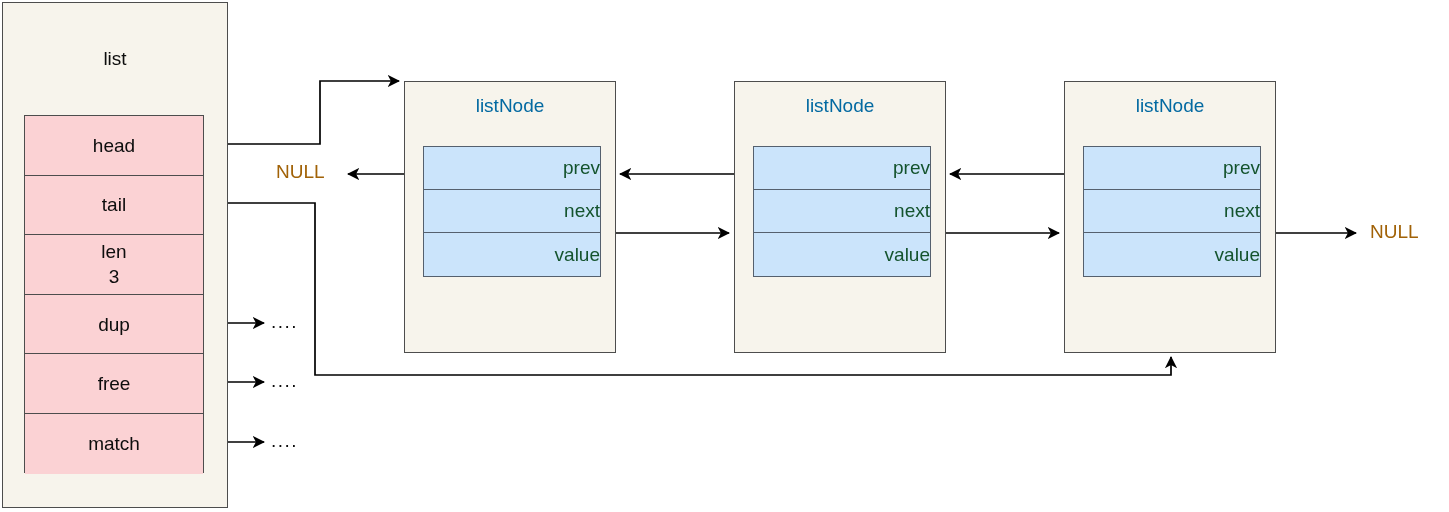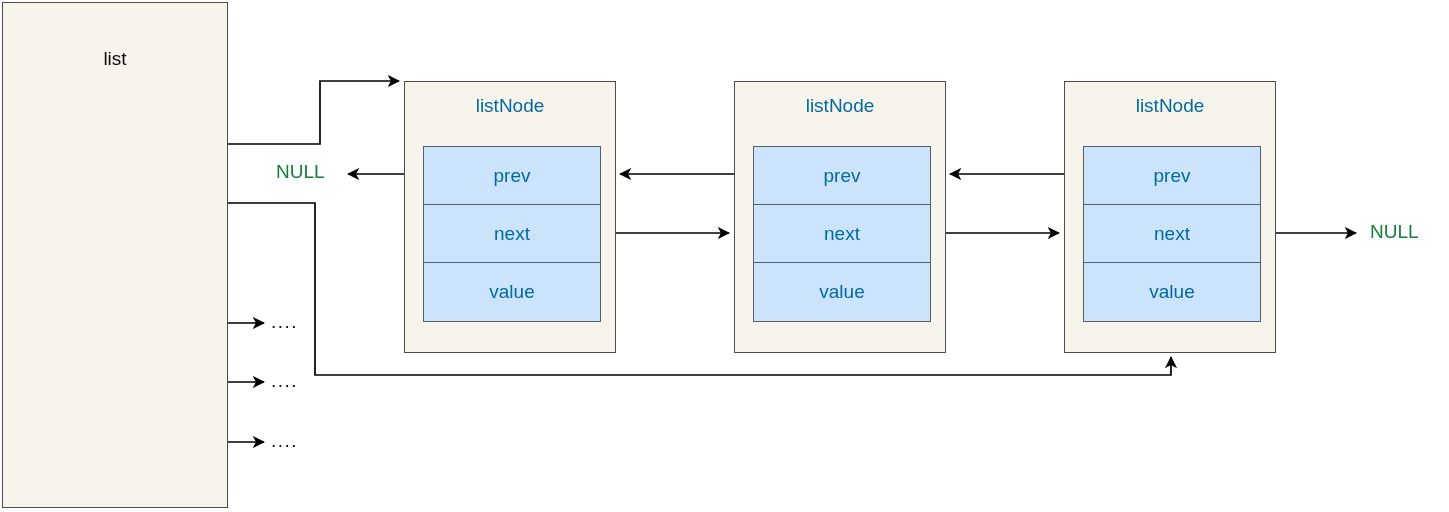"head" div.field-stack { html: none -> <div> <div> <span>head</span> </div> <div> <span>tail</span> </div> <div> <span>len</span> <span>3</span> </div> <div> <span>dup</span> </div> <div> <span>free</span> </div> <div> <span>match</span> </div> </div> }
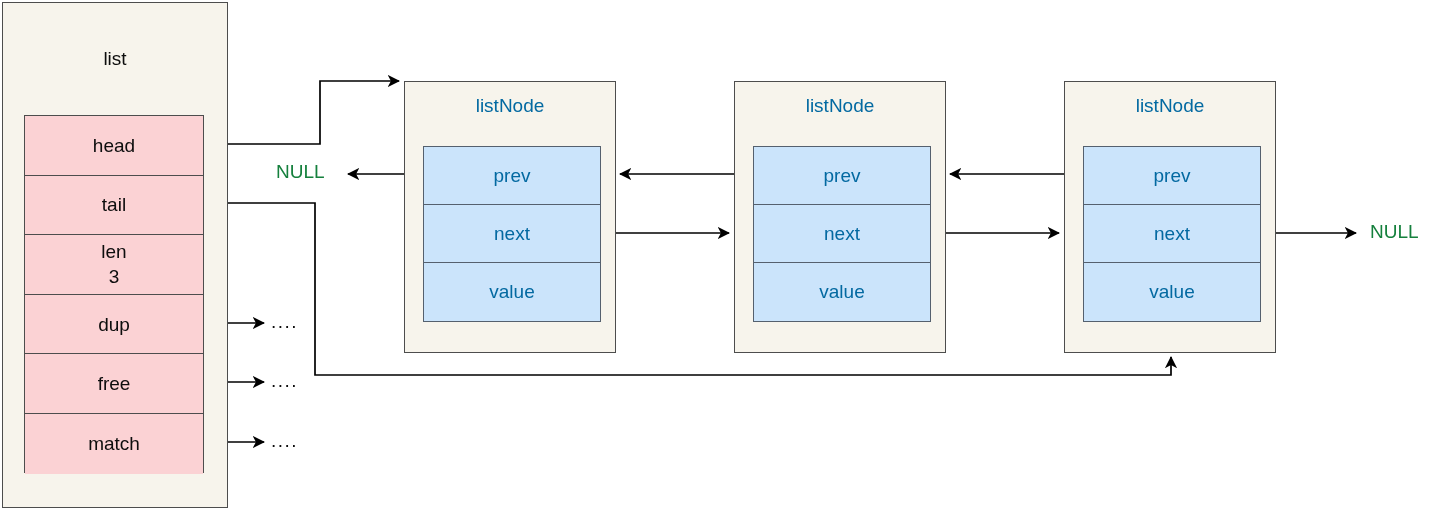"NULL" .text-label { color: #15803d -> #a16207 }
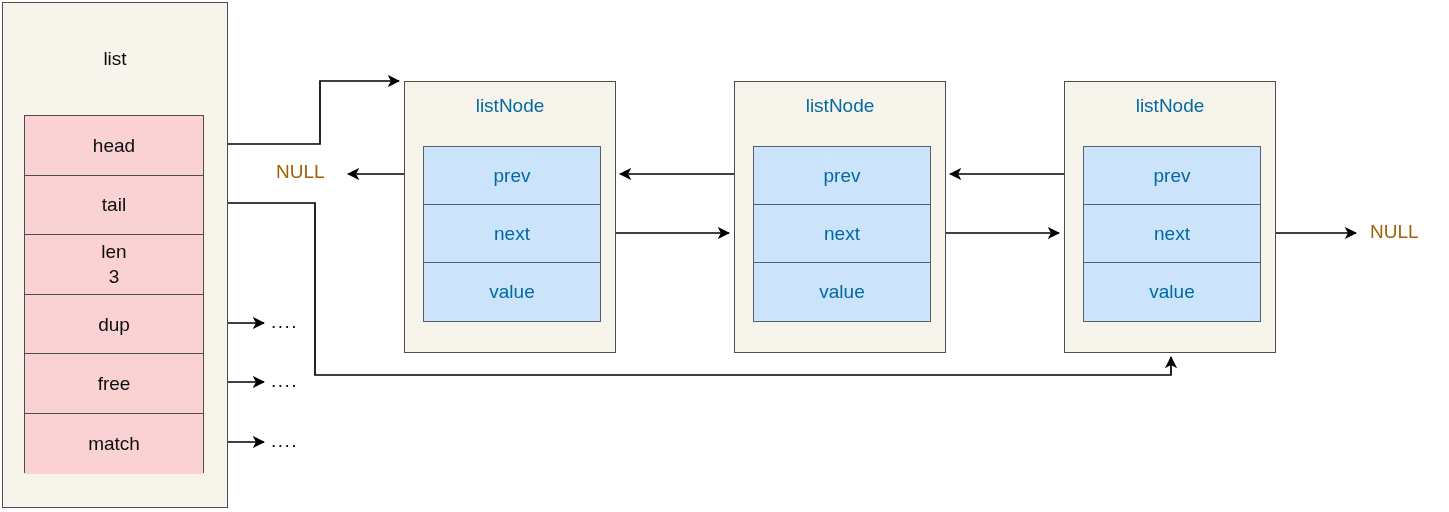"prev" .node-field { color: #0369a1 -> #14532d; height: 58px -> 43px; justify-content: center -> flex-end }
